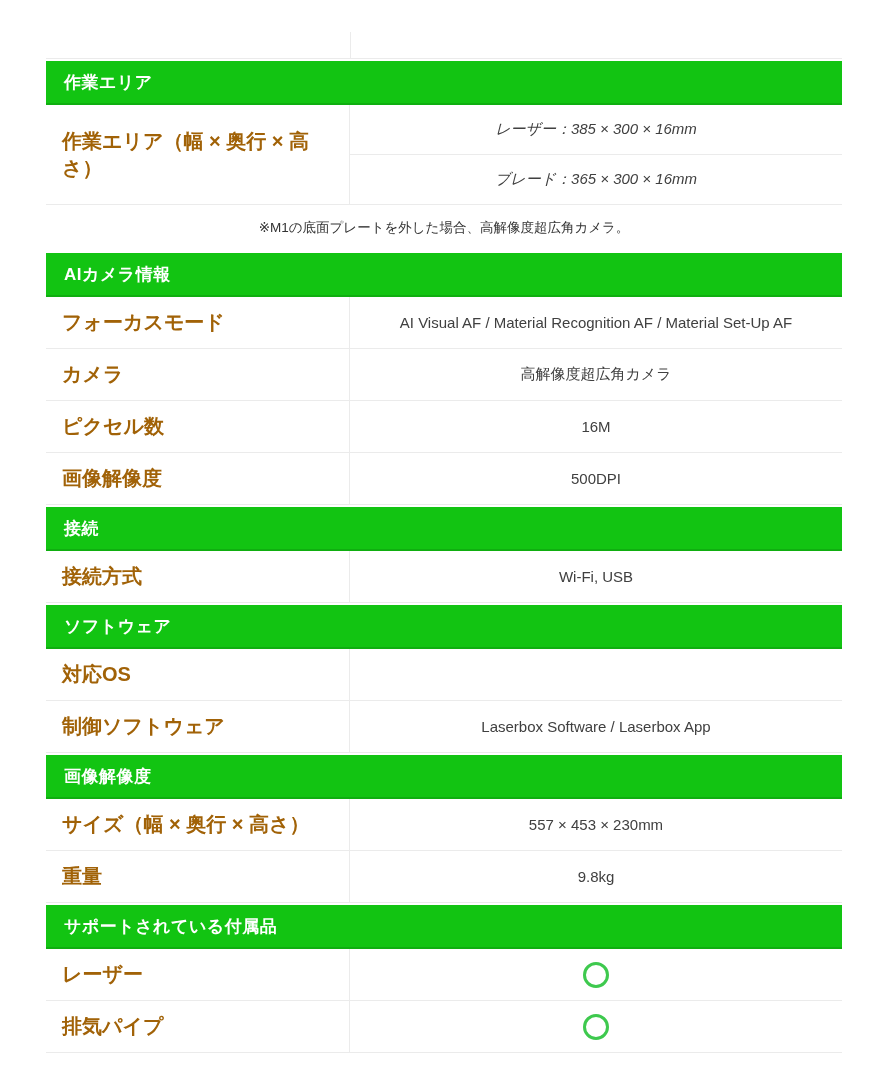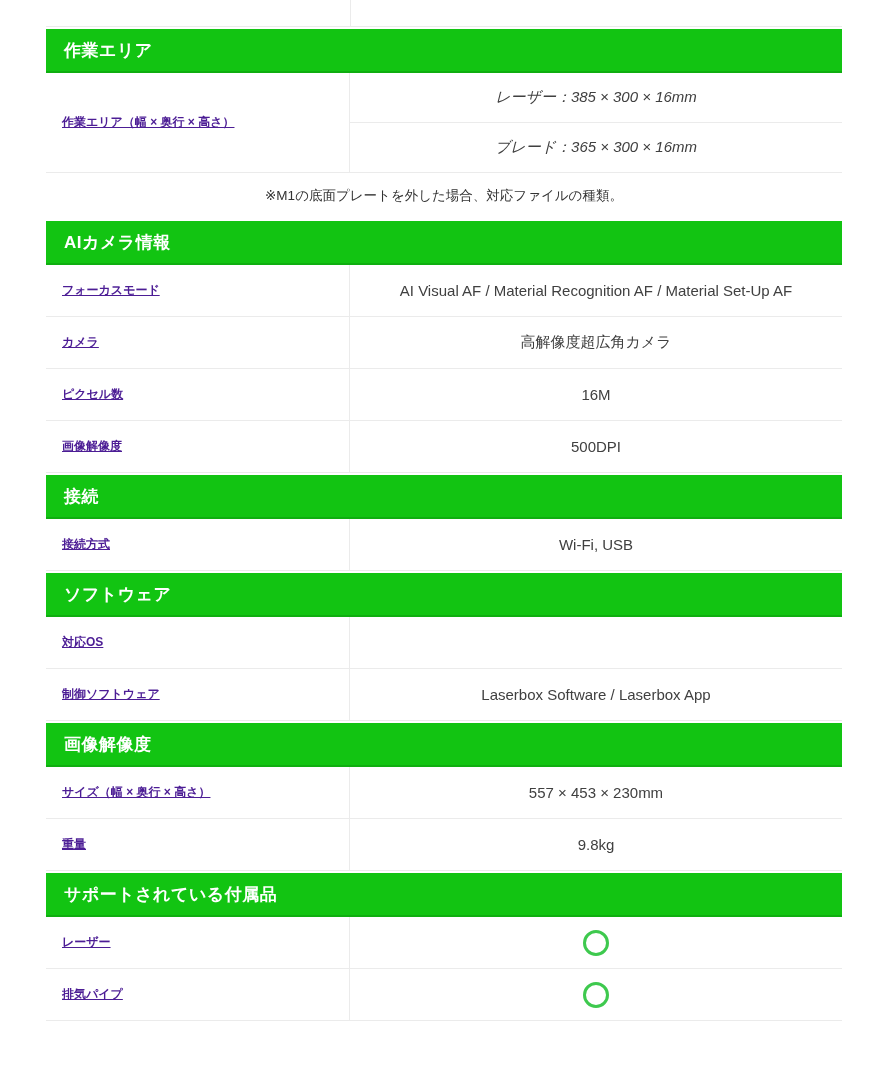"作業エリア" .page { margin-top: none -> 32px }
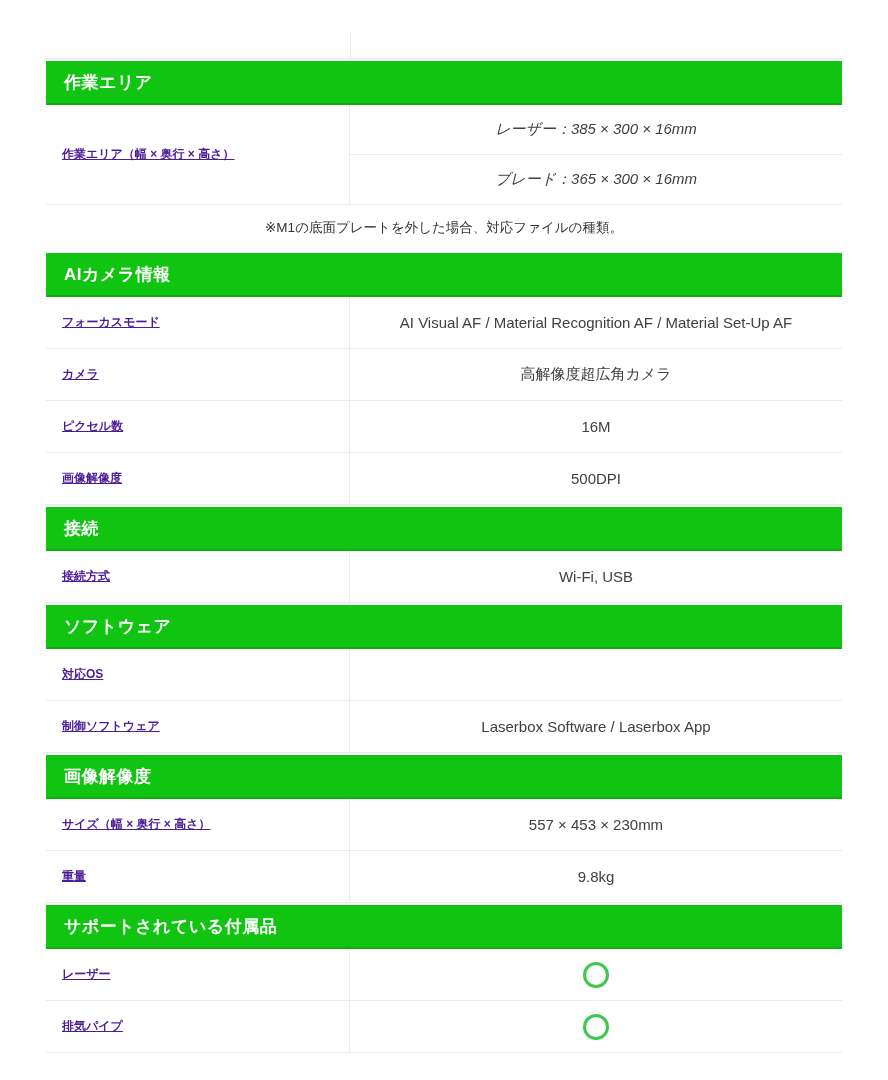"作業エリア（幅 × 奥行 × 高さ）" .cell-label { color: #4c1d95 -> #a16207; font-size: 12px -> 20px; text-decoration: underline -> none }
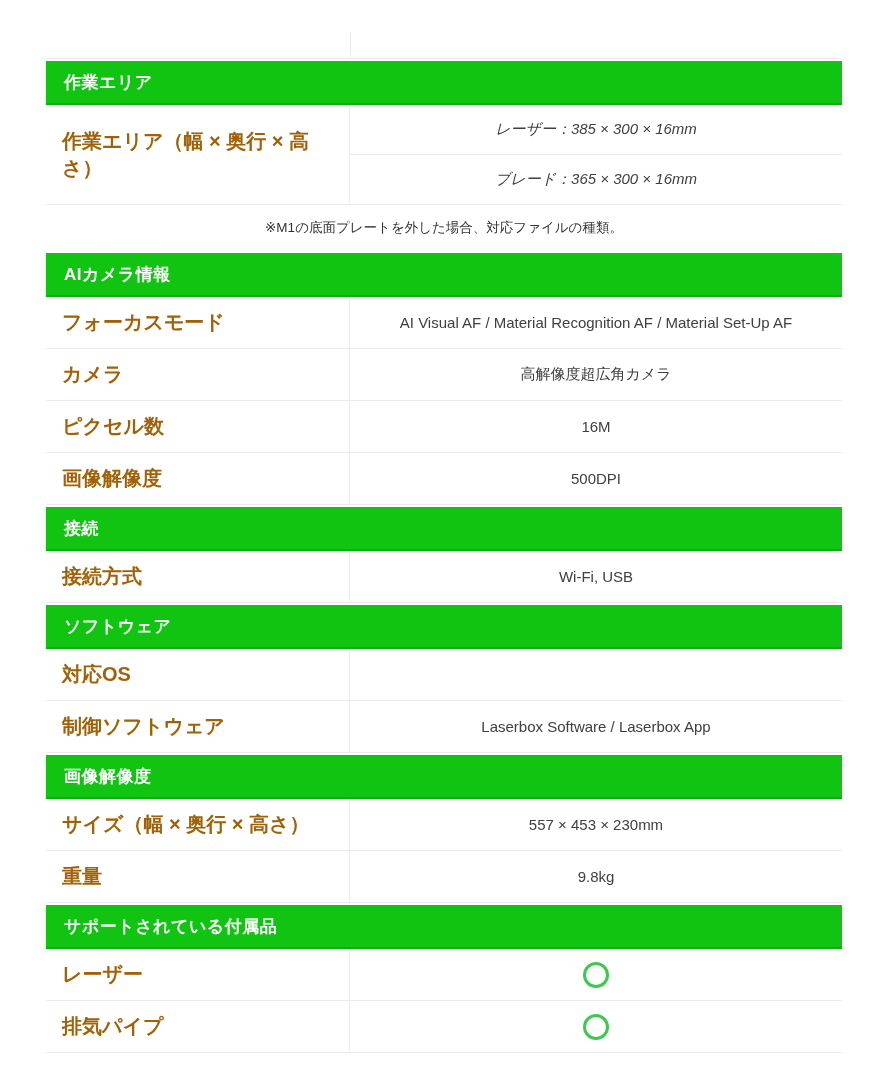"※M1の底面プレートを外した場合、対応ファイルの種類。" div.note { text: 対応ファイルの種類 -> 高解像度超広角カメラ }
